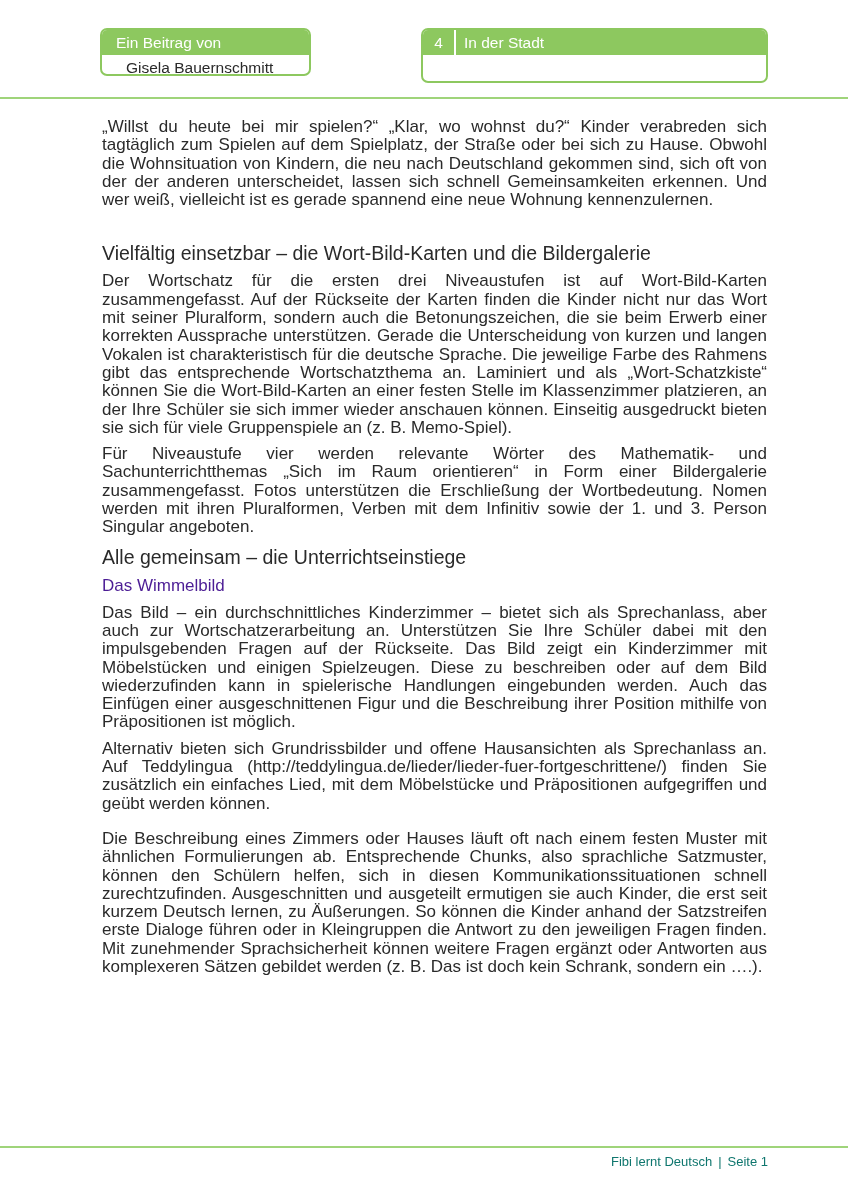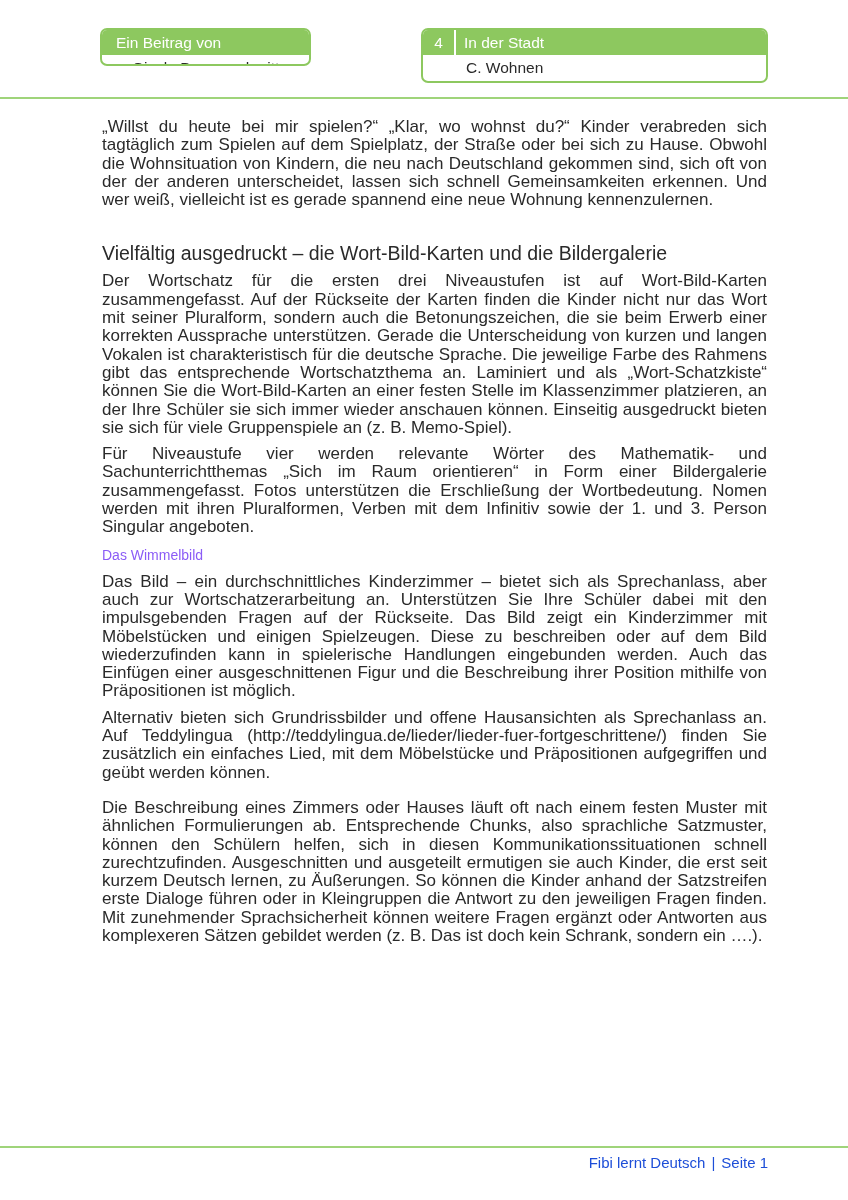"Ein Beitrag von" #author-box { height: 38px -> 48px }
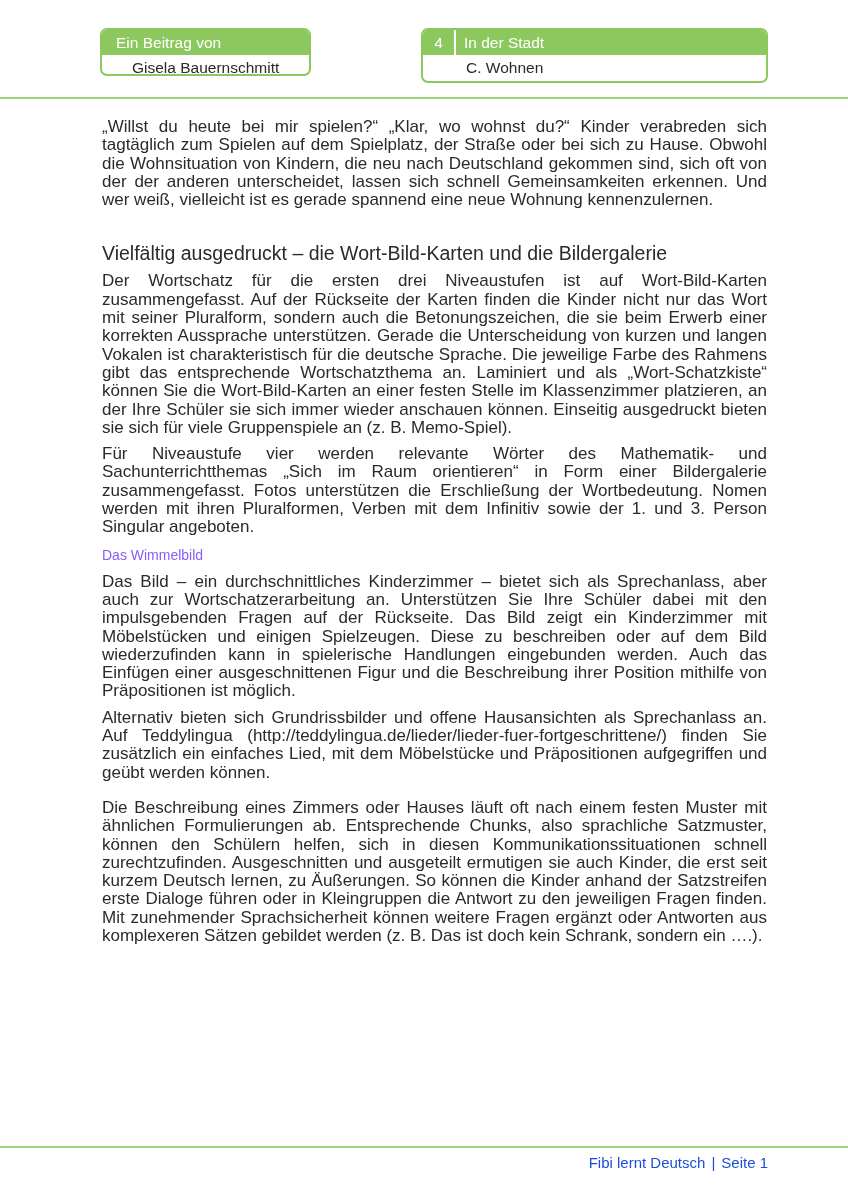"Gisela Bauernschmitt" .hb-bottom { padding-left: 30px -> 24px }
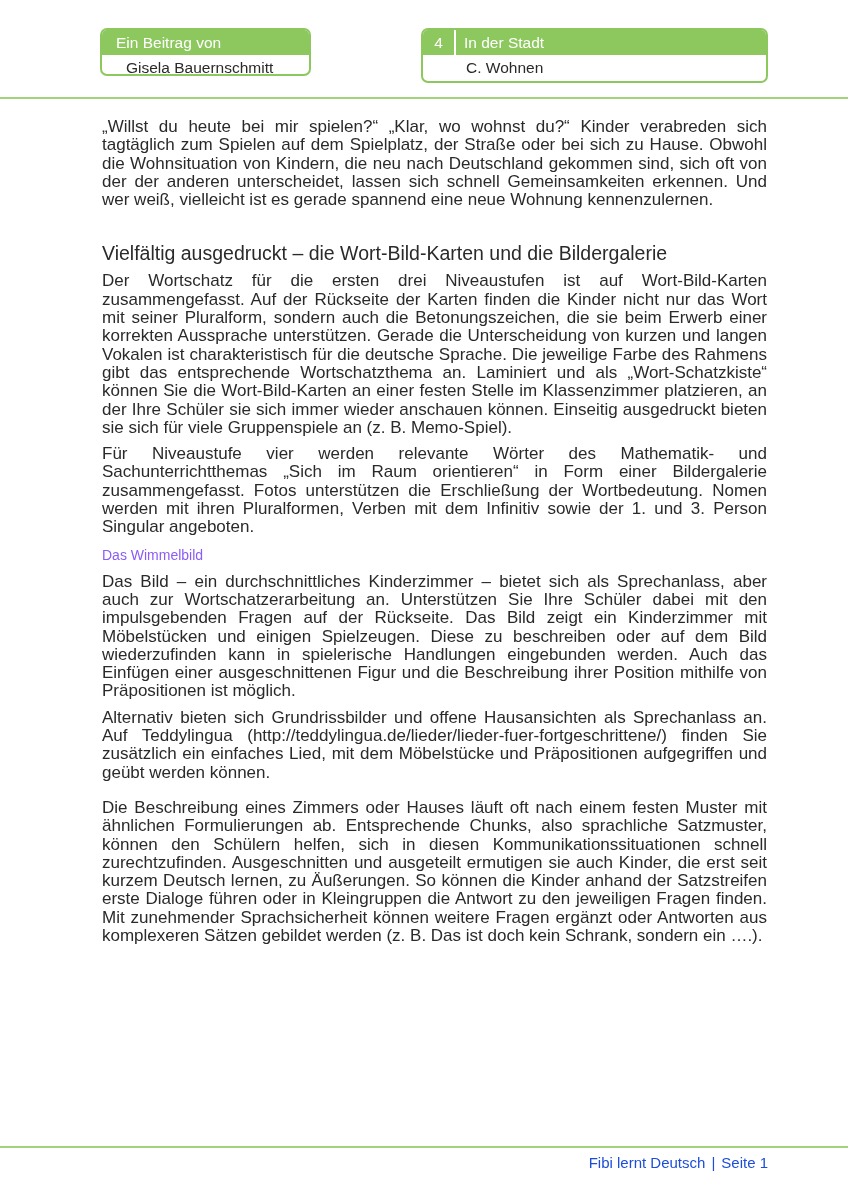"C. Wohnen" div.hb-bottom { html: <div>C. Wohnen</div> -> none }
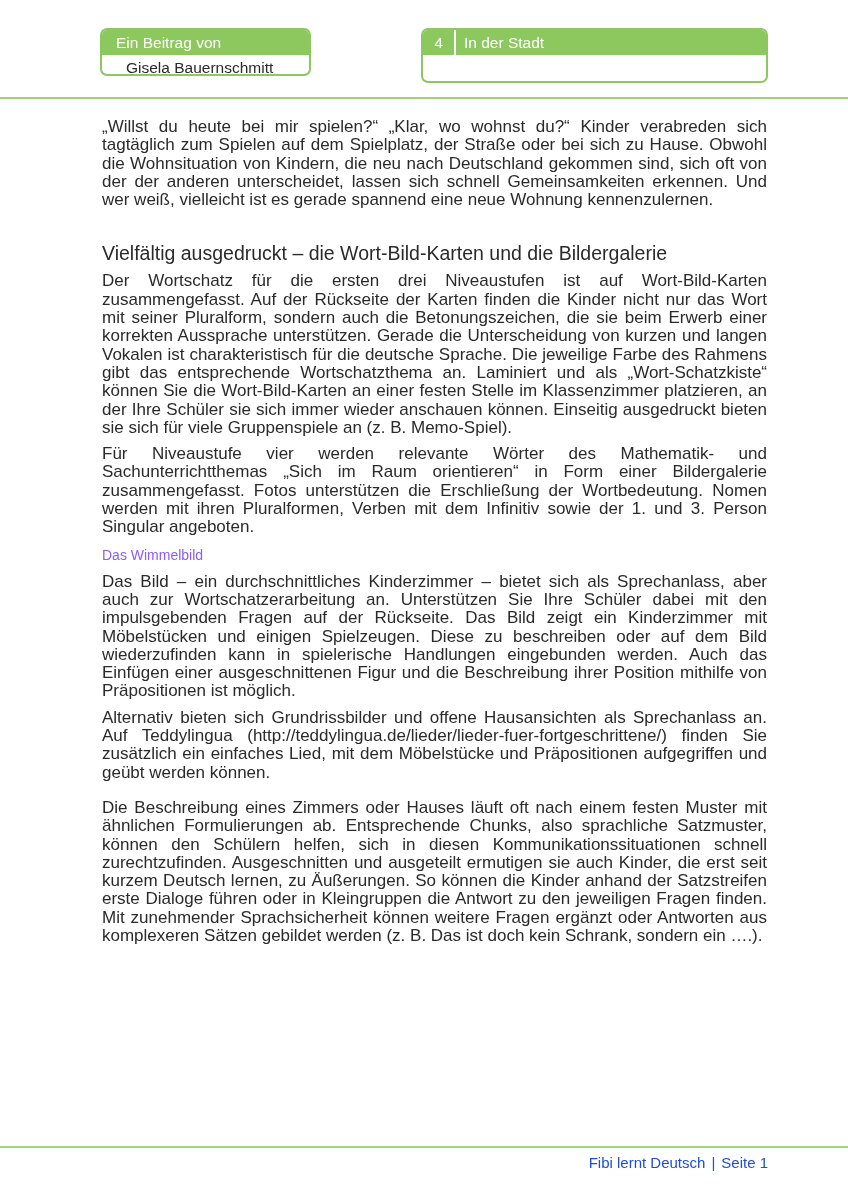"Vielfältig ausgedruckt – die" h2.section { text: ausgedruckt -> einsetzbar }
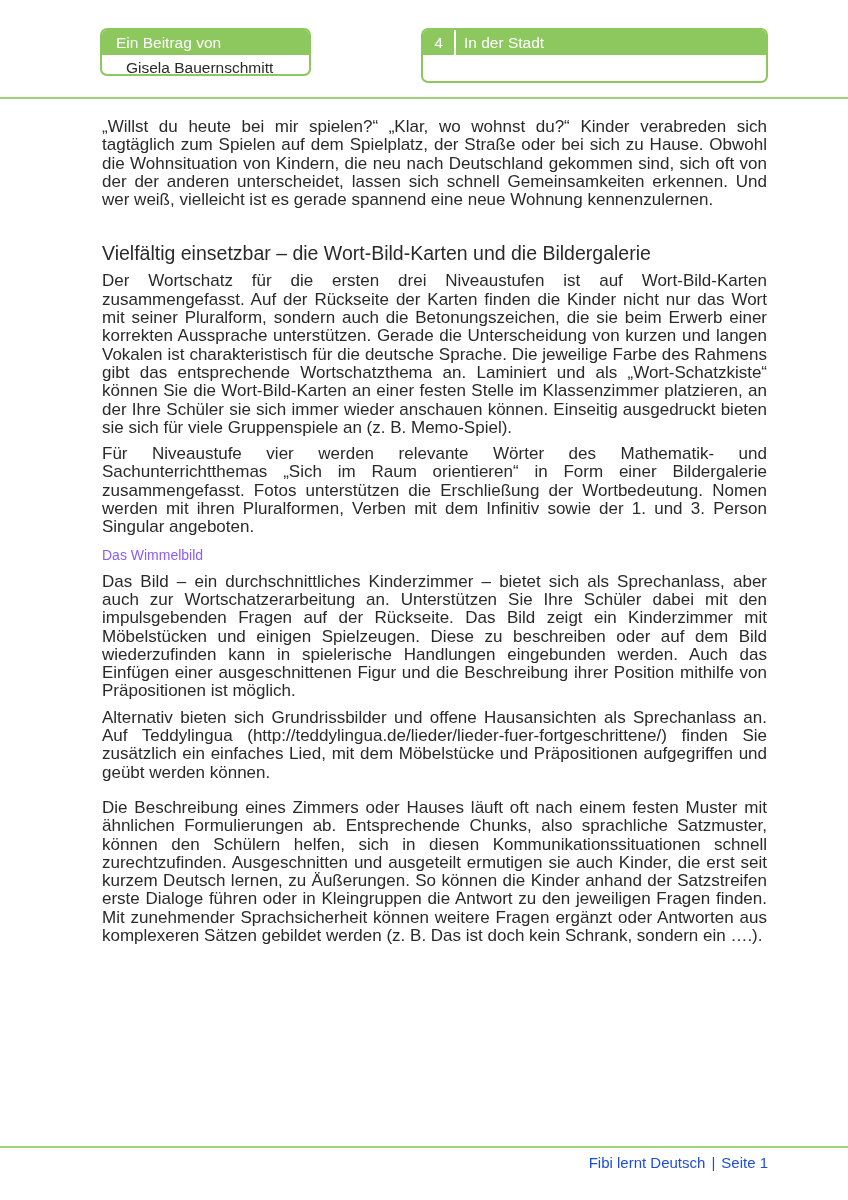"Alle gemeinsam – die" h2.section { html: none -> <h2>Alle gemeinsam – die Unterrichtseinstiege</h2> }
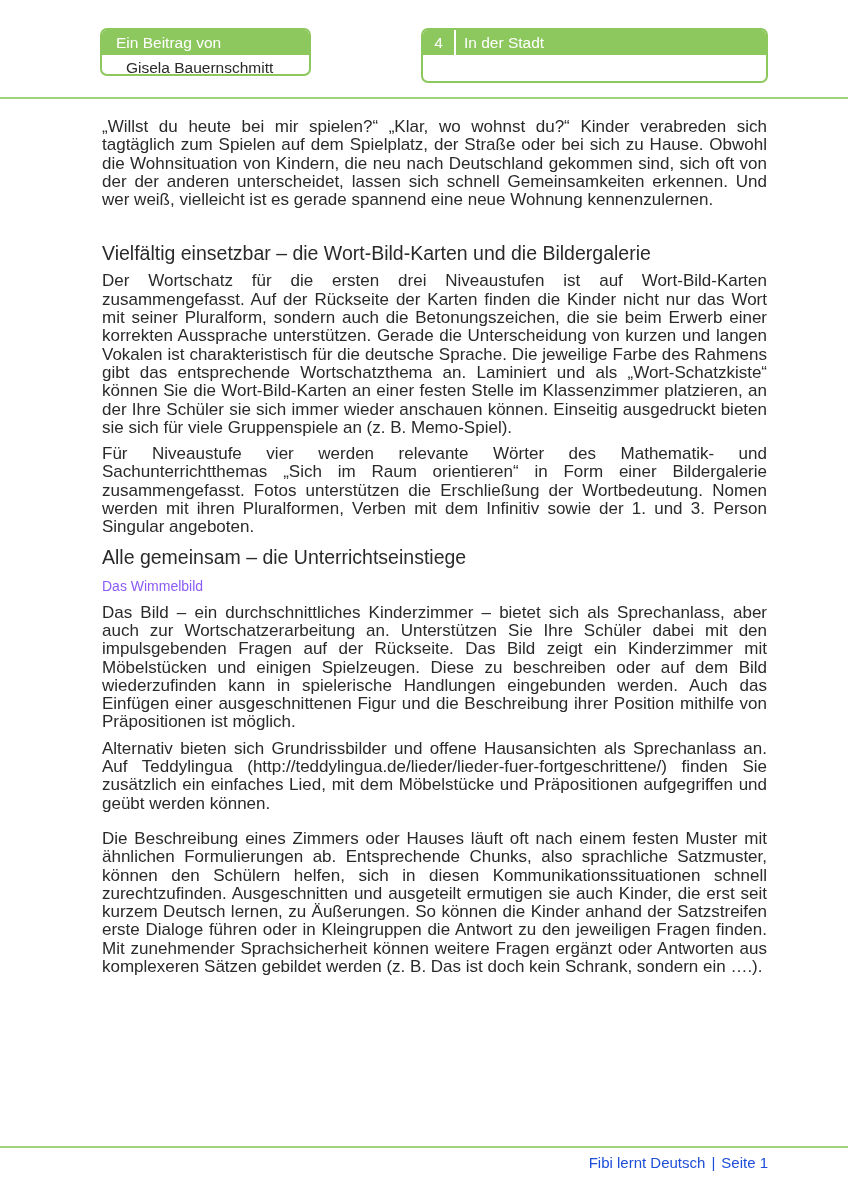"Das Wimmelbild" h3.sub { color: #8b5cf6 -> #4c1d95; font-size: 14px -> 17px }
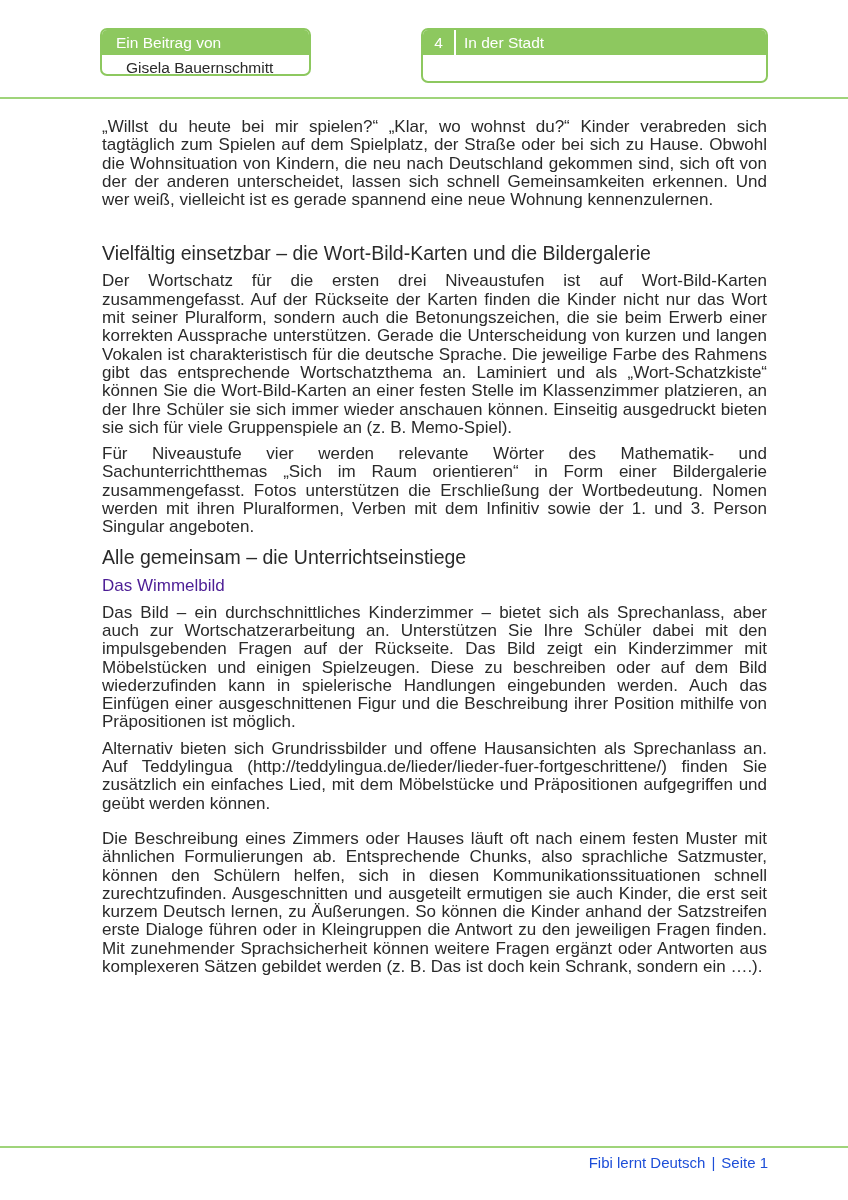"Fibi lernt Deutsch | Seite" #footer { color: #1d4ed8 -> #0f766e; font-size: 15px -> 13px }
